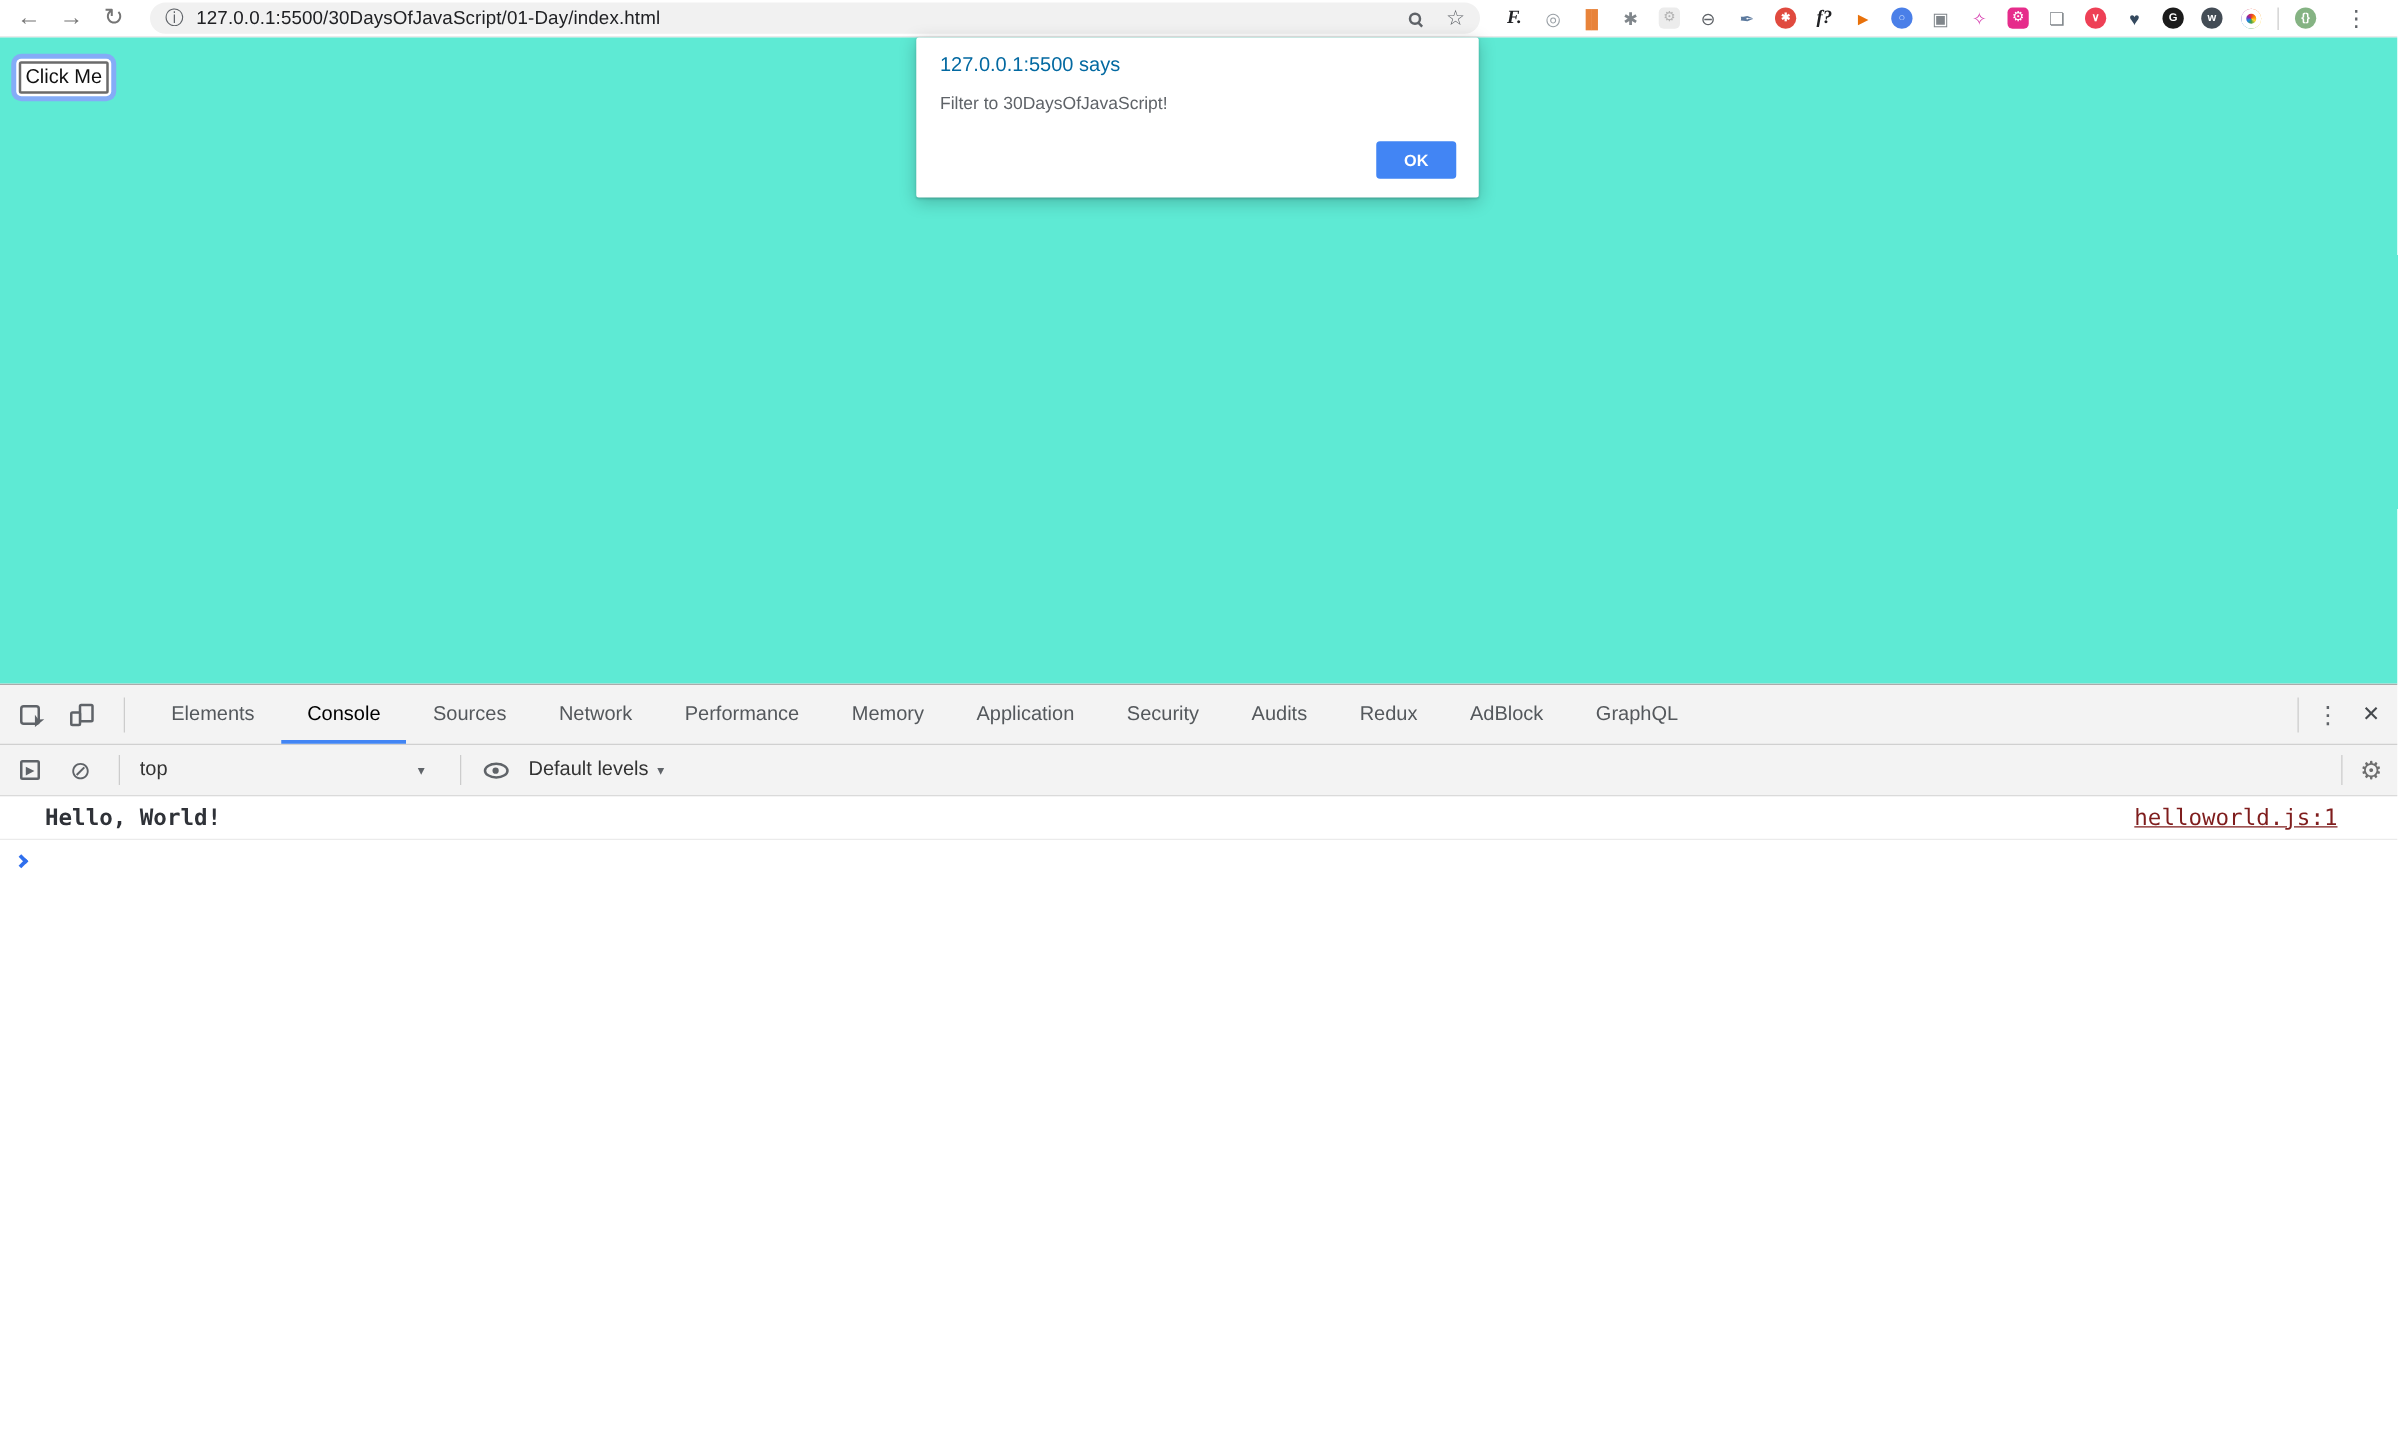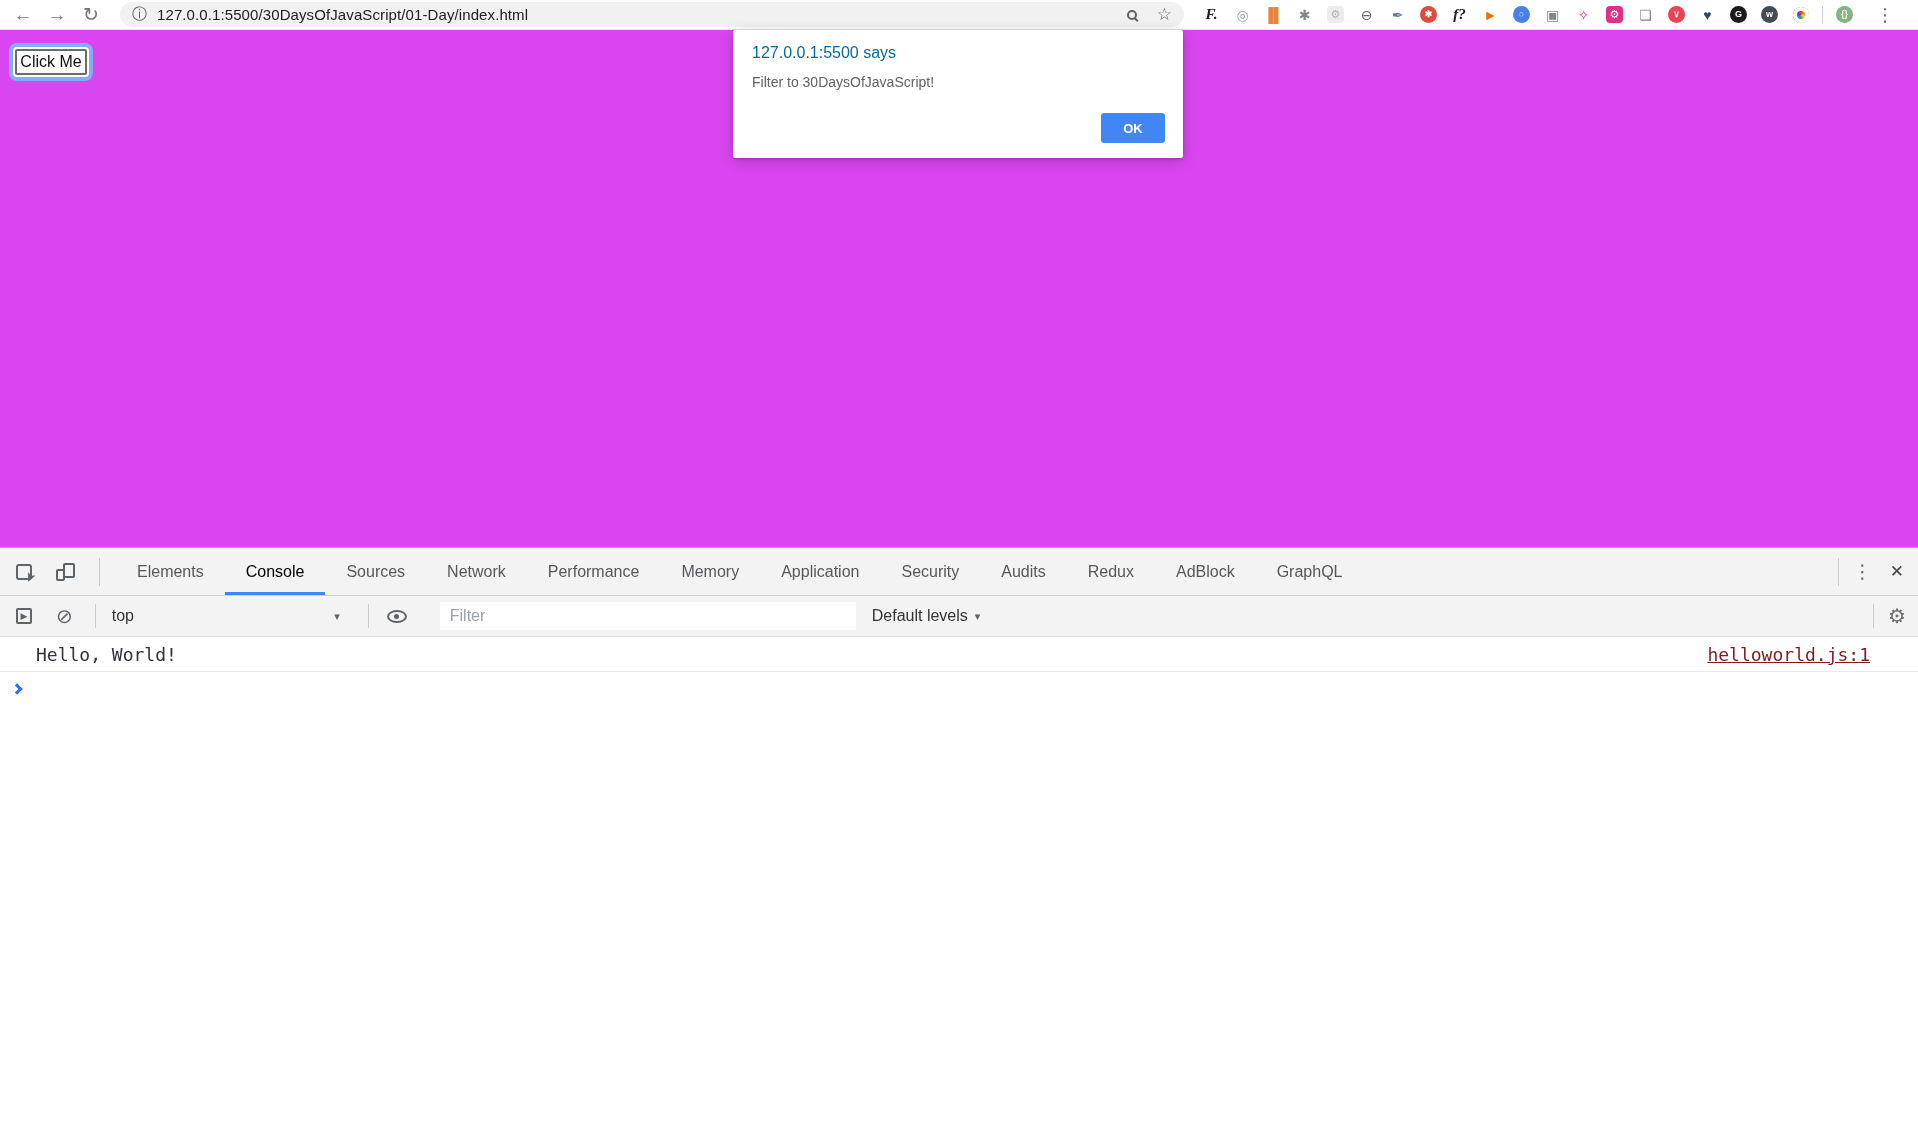"Click Me" .page-content { background: #d946ef -> #5eead4 }
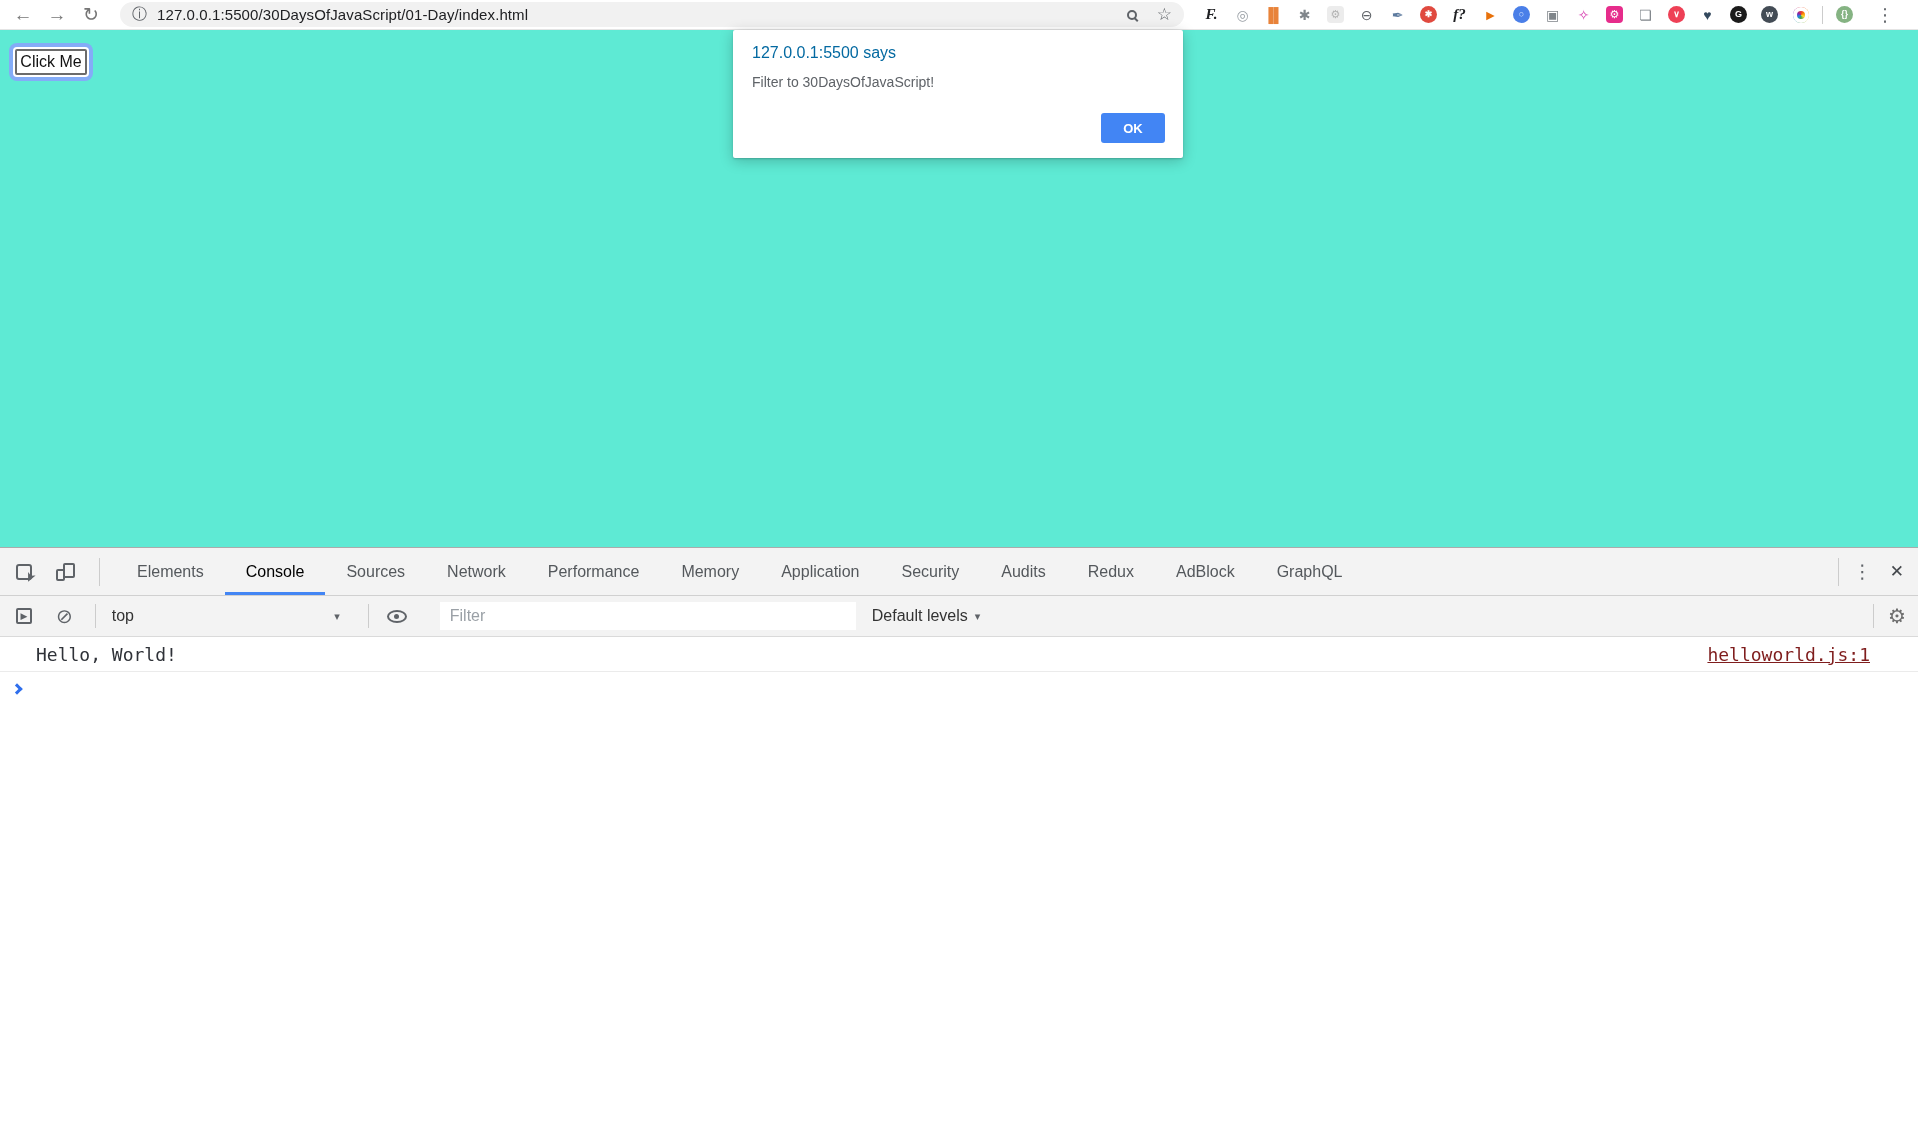"Filter" input.filter-input { html: <input> -> none }
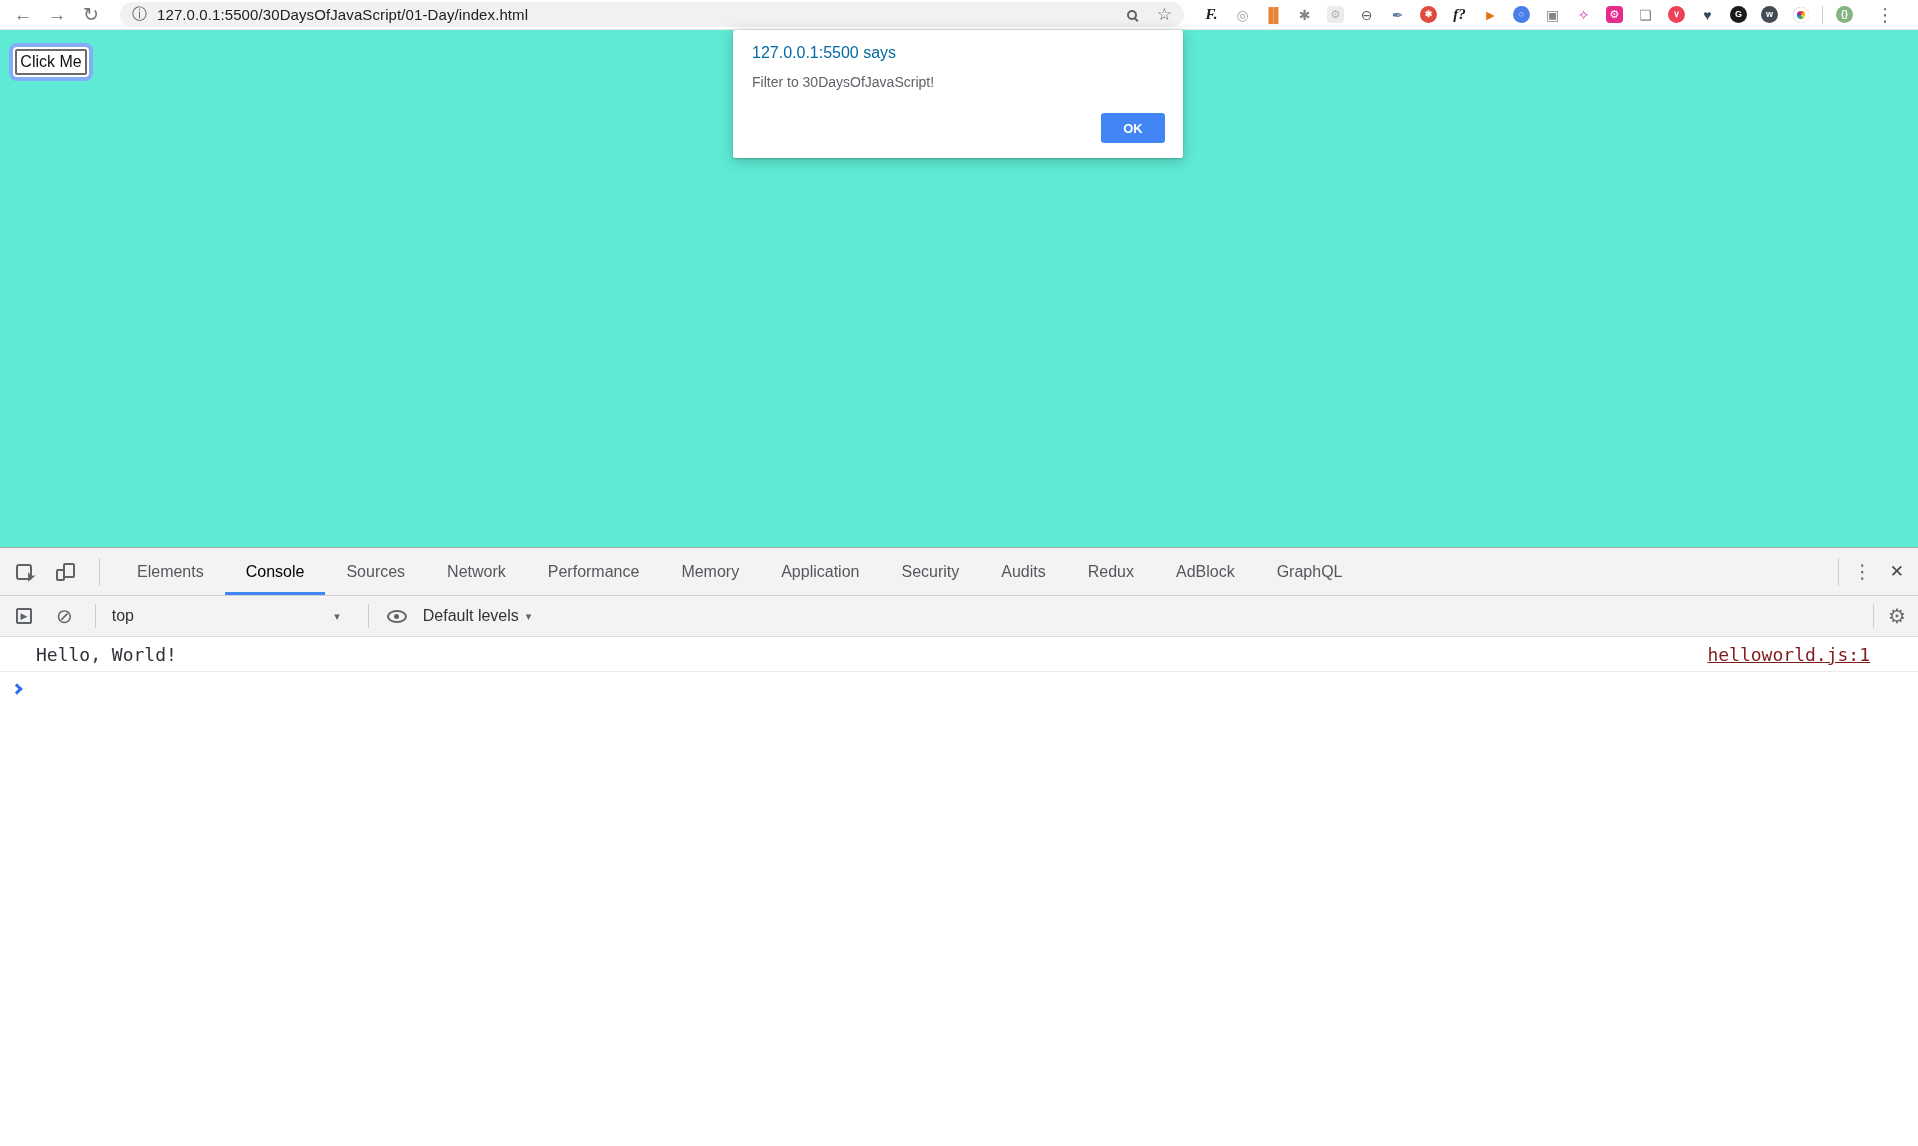"Hello, World!" .msg-text { font-weight: none -> bold }
